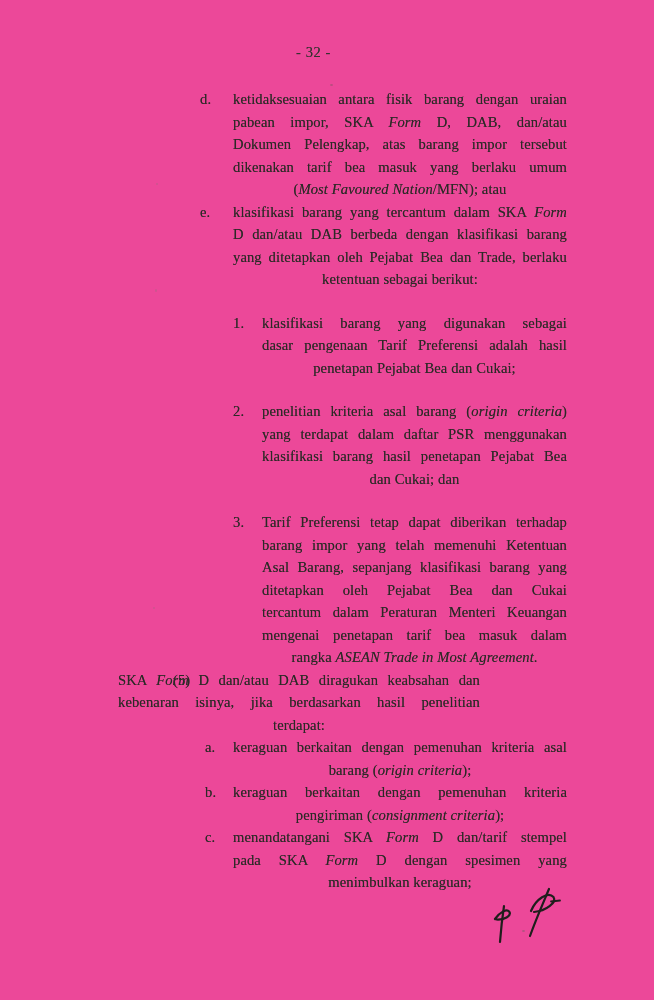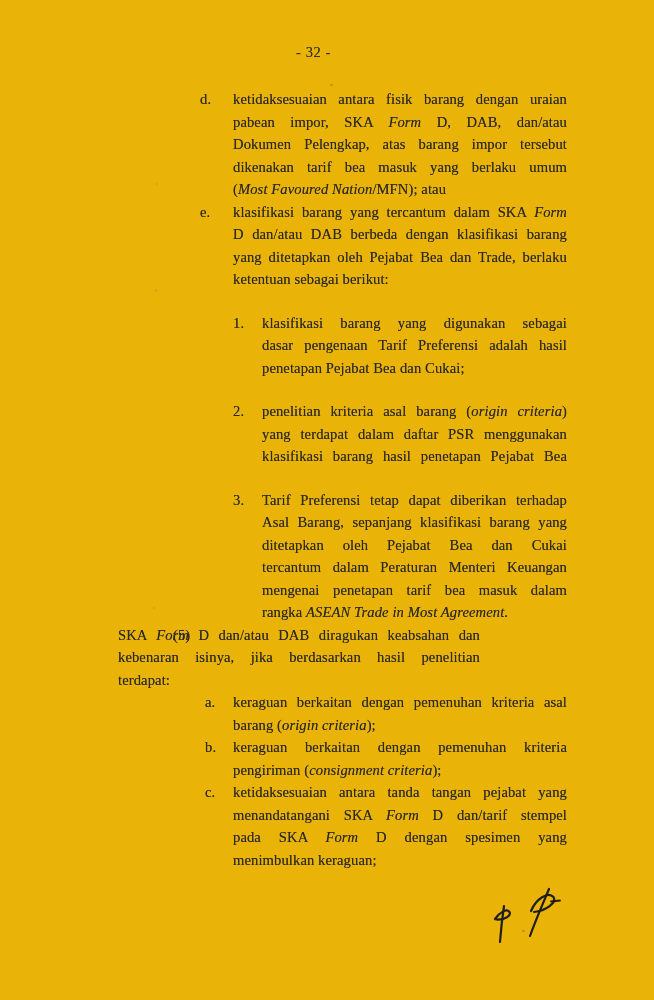"- 32 -" .page { background: #eab308 -> #ec4899 }
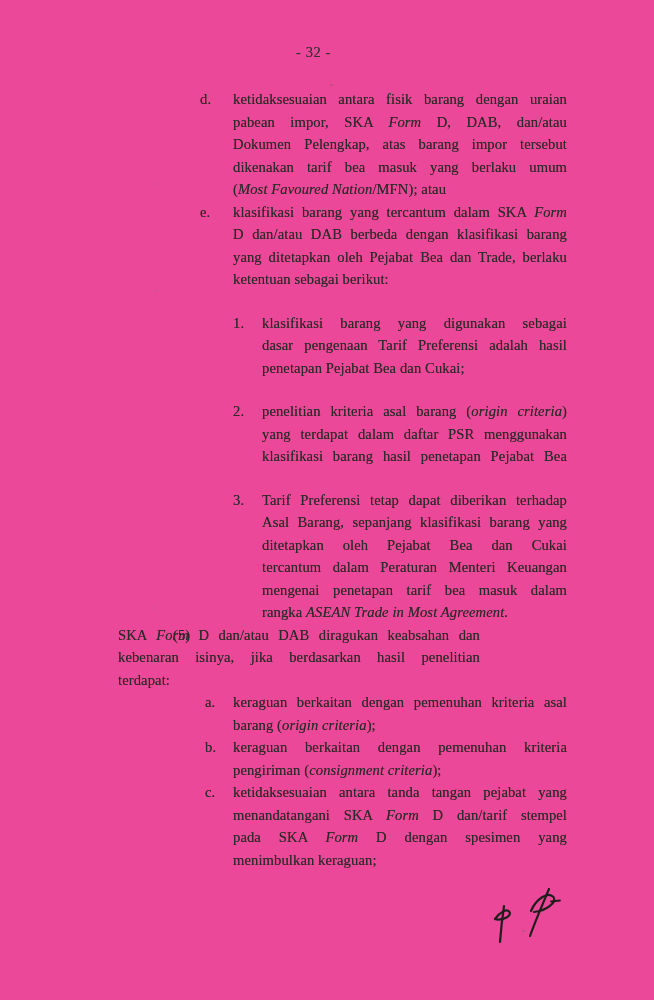"(Most Favoured Nation/MFN); atau" .line { text-align: left -> center }
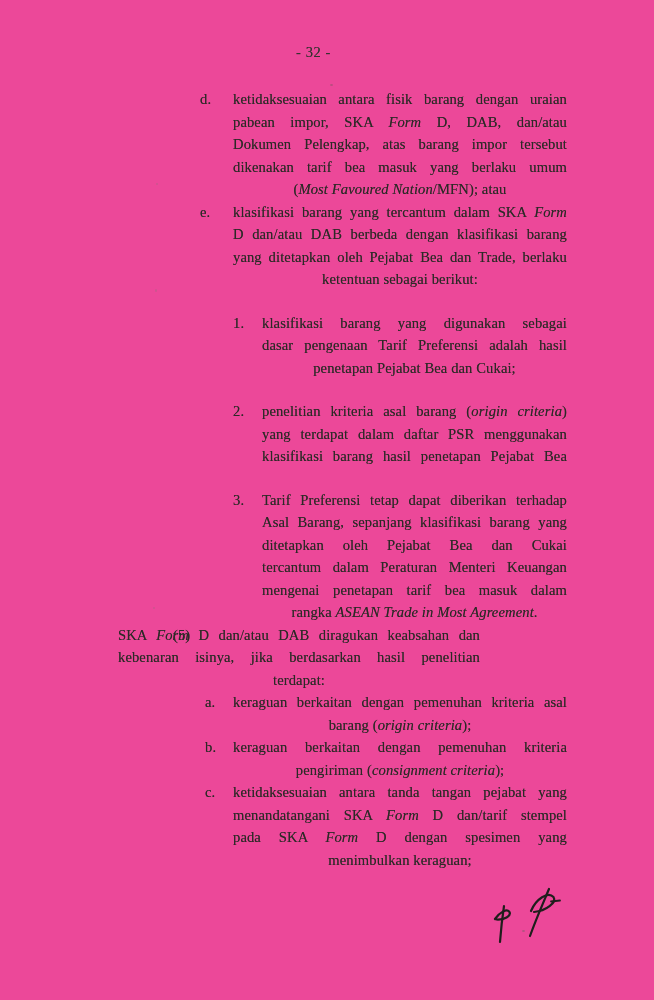"dan Cukai; dan" div.line { html: none -> <div><span>dan Cukai; dan</span></div> }
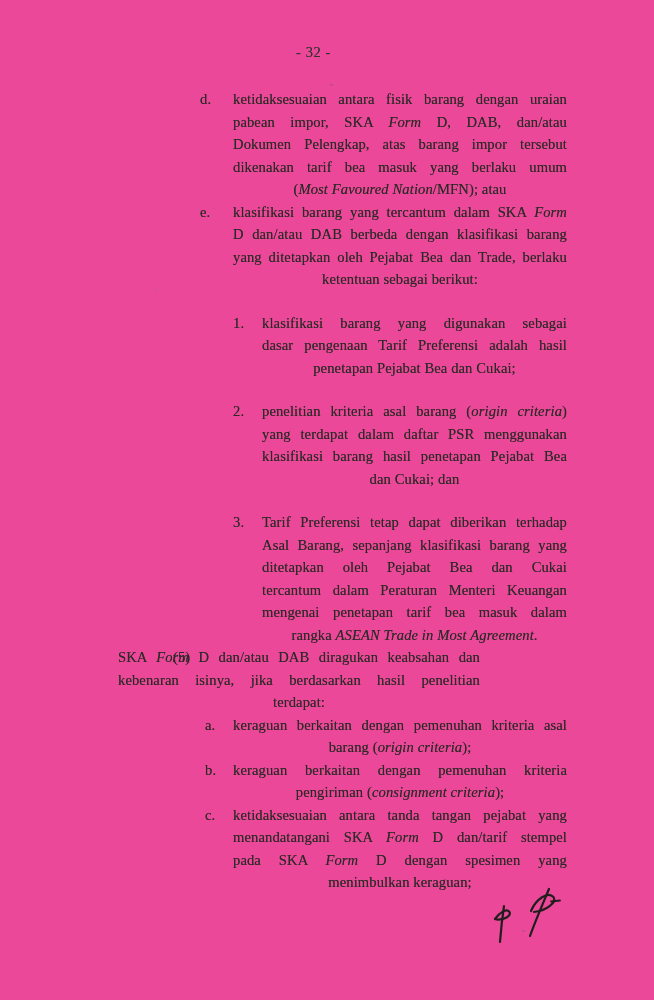"barang impor yang telah memenuhi" div.line { html: none -> <div><span>barang impor yang telah memenuhi Ketentuan</span></div> }
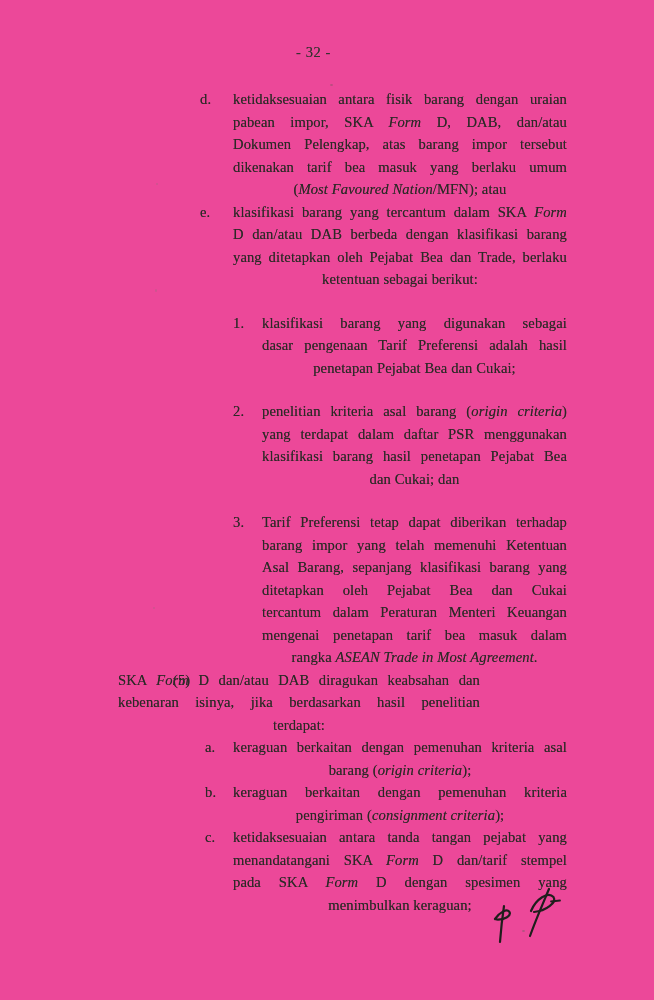"ketidaksesuaian antara tanda tangan" div.line { html: <div><span>ketidaksesuaian antara tanda tangan pejabat yang</span></div> -> none }
